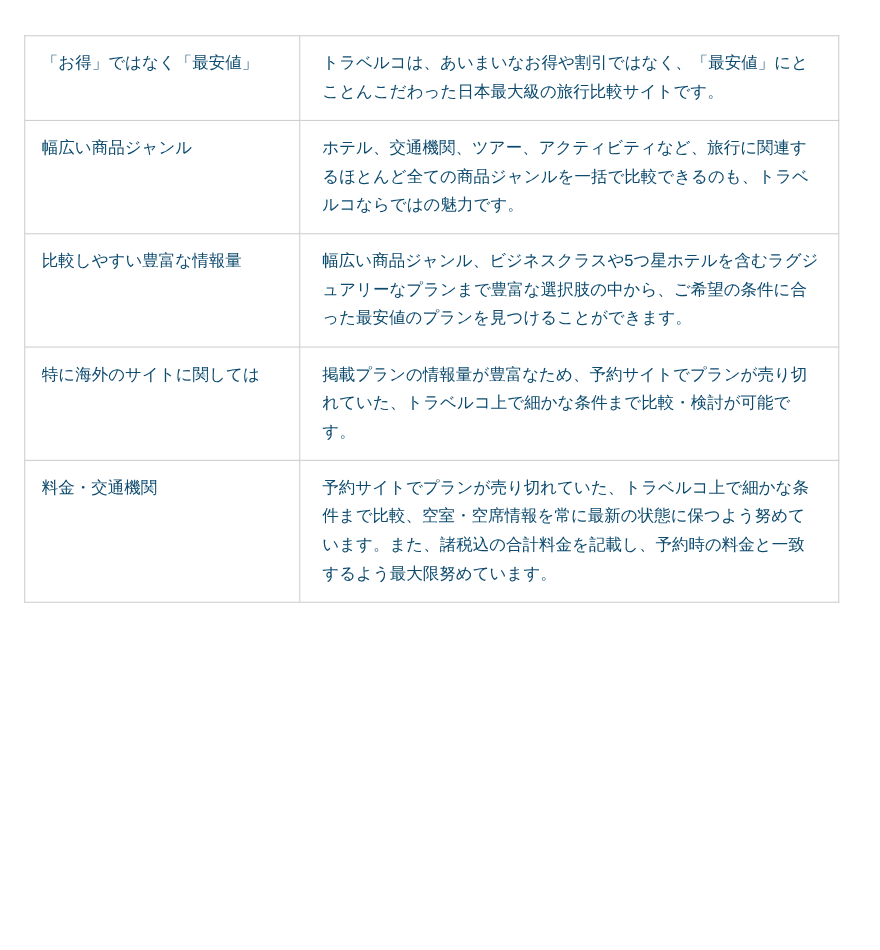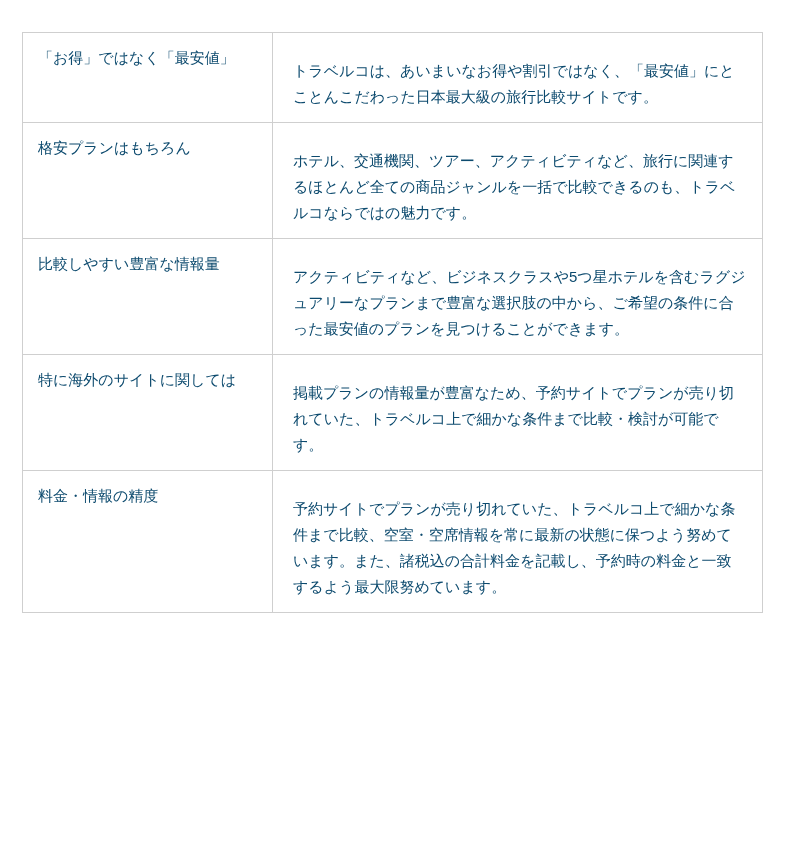"トラベルコは、あいまいなお得や割引ではなく、「最安値」にとことんこだわった日本最" table.features td { padding: 25px 16px 12px 20px -> 12px 16px 12px 20px }
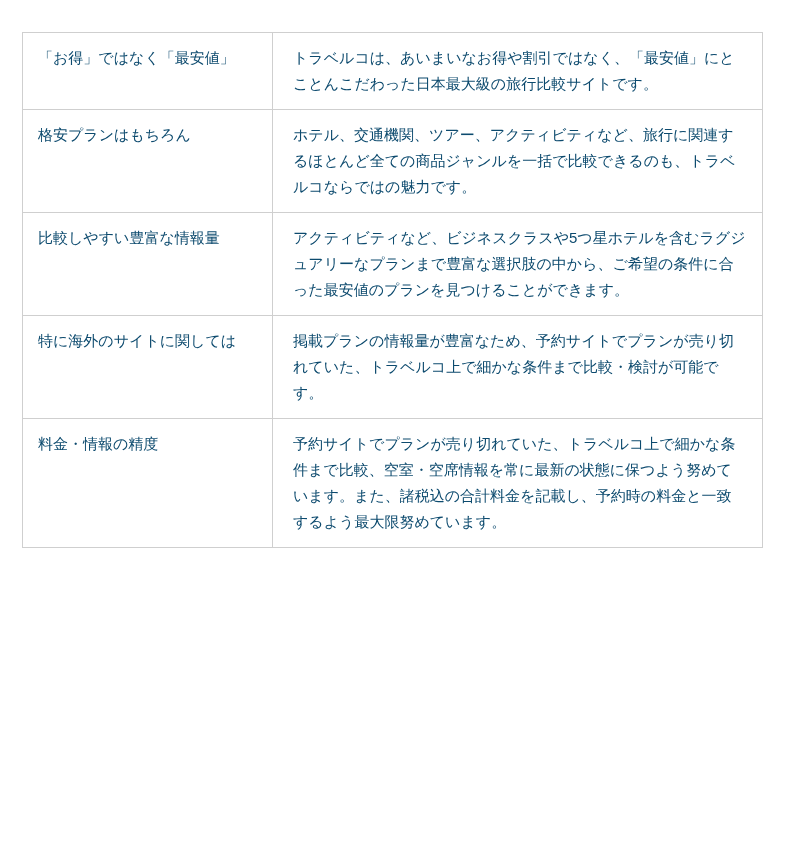"格安プランはもちろん" th { text: 格安プランはもちろん -> 幅広い商品ジャンル }
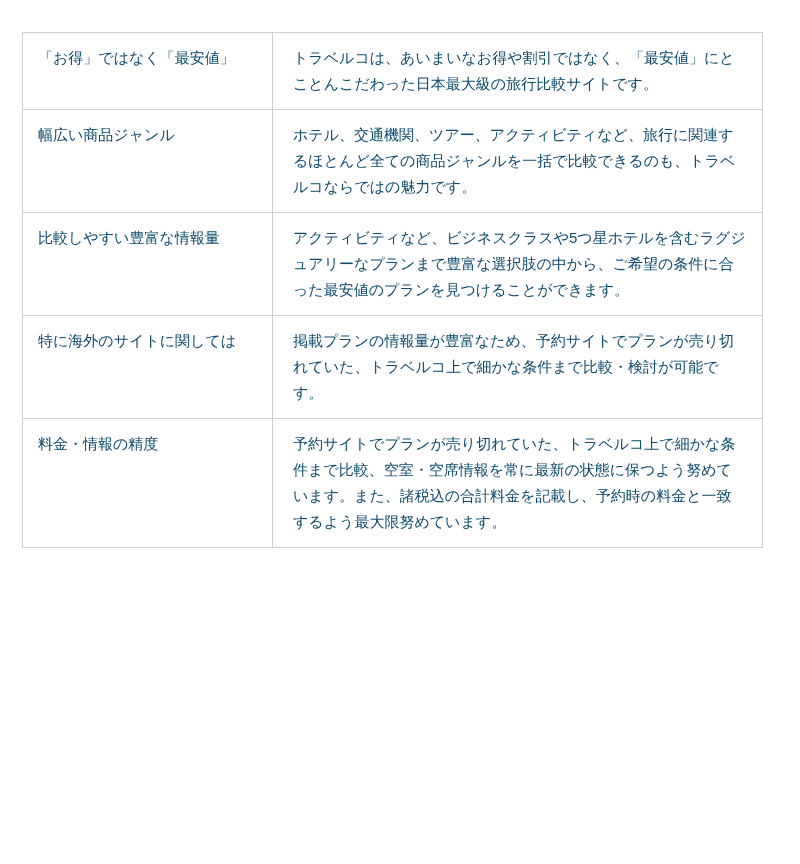"アクティビティなど、ビジネスクラスや5つ星ホテルを含むラグジュアリーなプランまで" td { text: アクティビティなど -> 幅広い商品ジャンル }
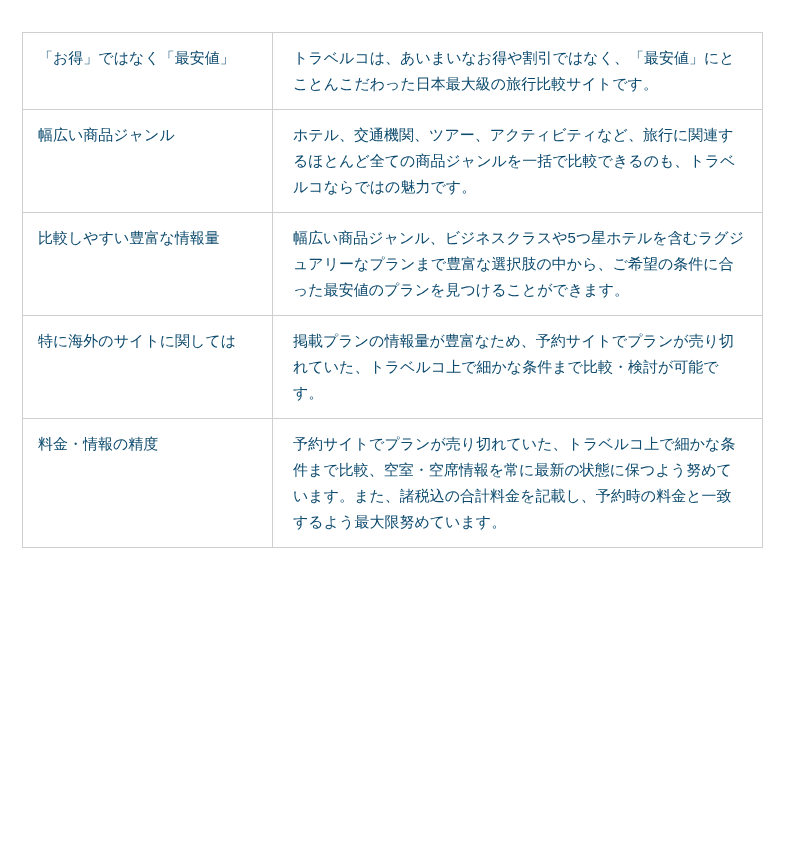"料金・情報の精度" th { text: 情報の精度 -> 交通機関 }
